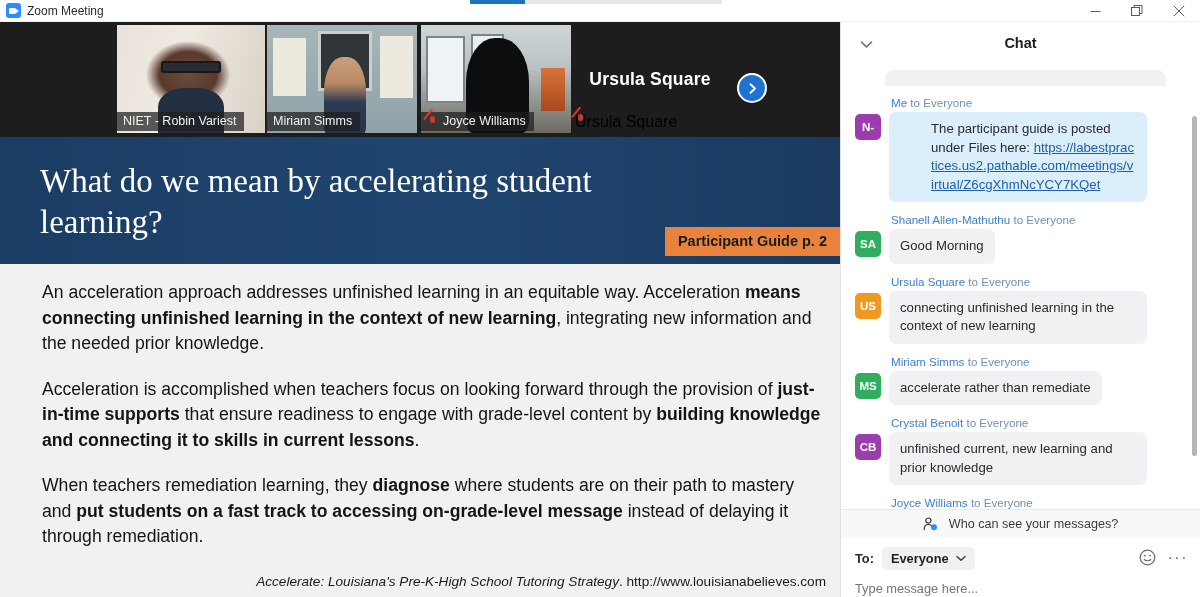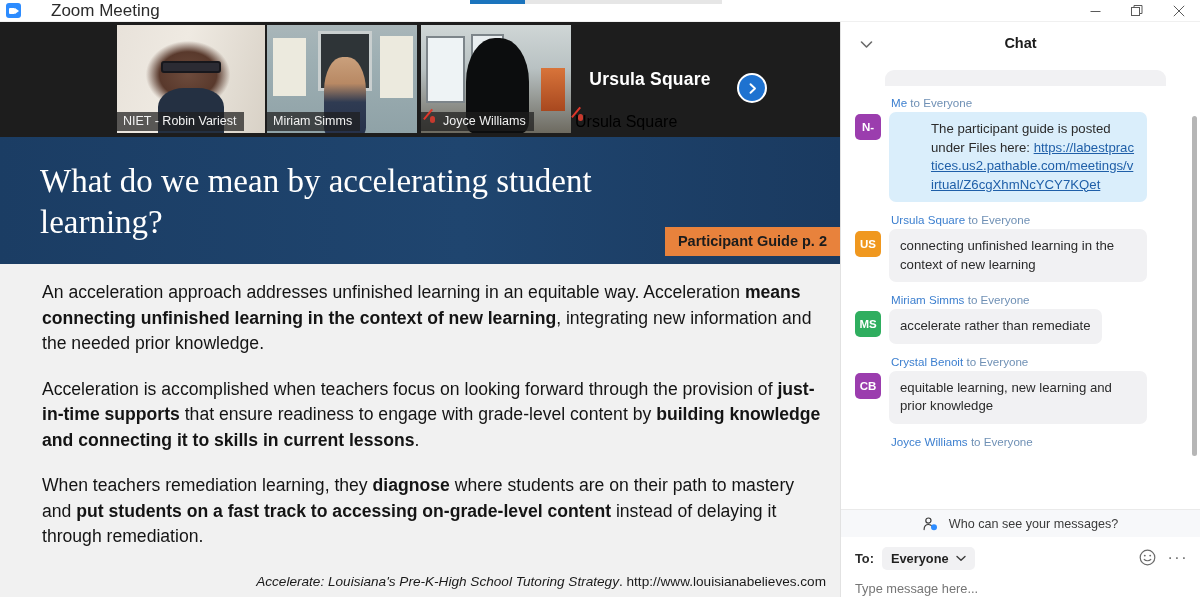"Zoom Meeting" .tb-title { font-size: 17px -> 12px; margin-left: 24px -> none }
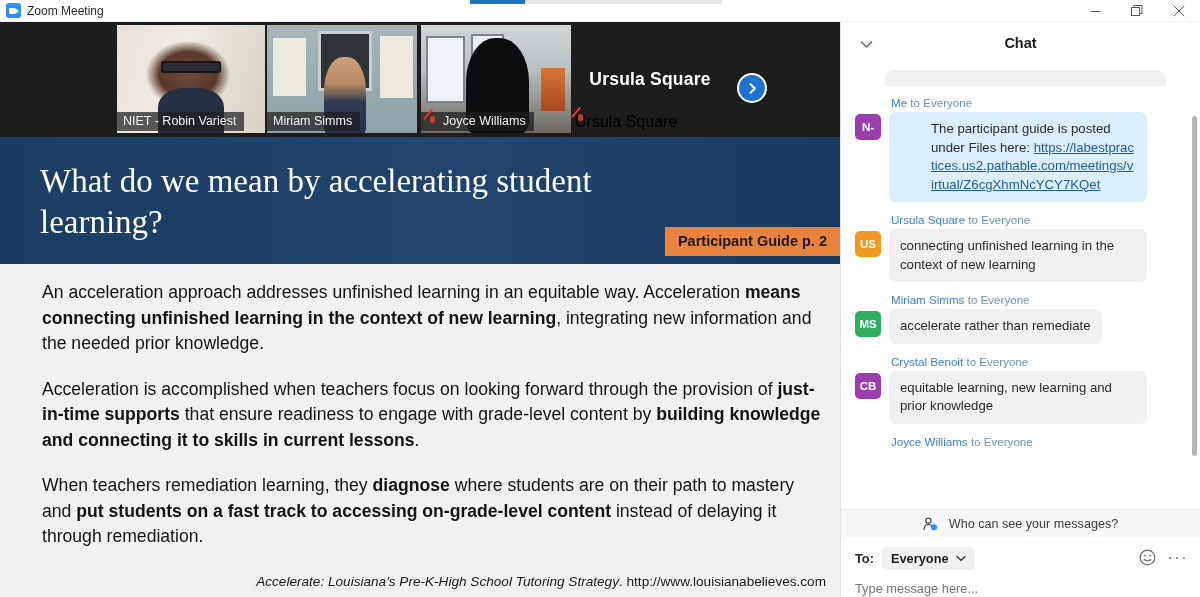"Shanell Allen-Mathuthu to Everyone" div.msg { html: none -> <div> <div> <span>Shanell Allen-Mathuthu</span> <span>to Everyone</span> </div> <div> <div>SA</div> <div>Good Morning</div> </div> </div> }
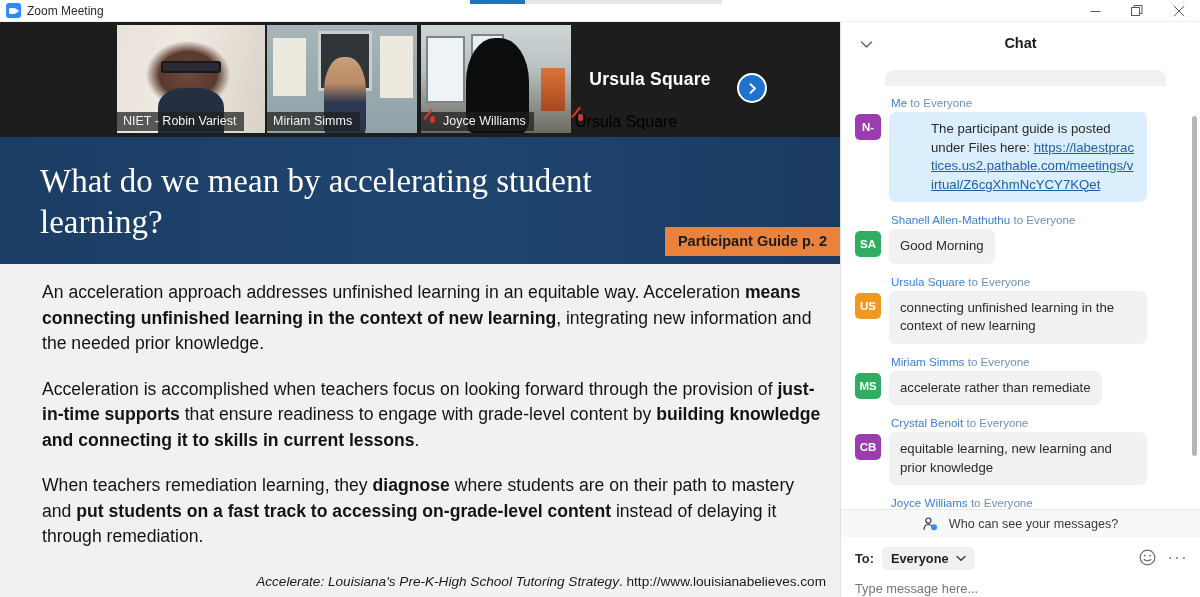"equitable learning, new learning and" div.bubble { text: equitable learning -> unfinished current }
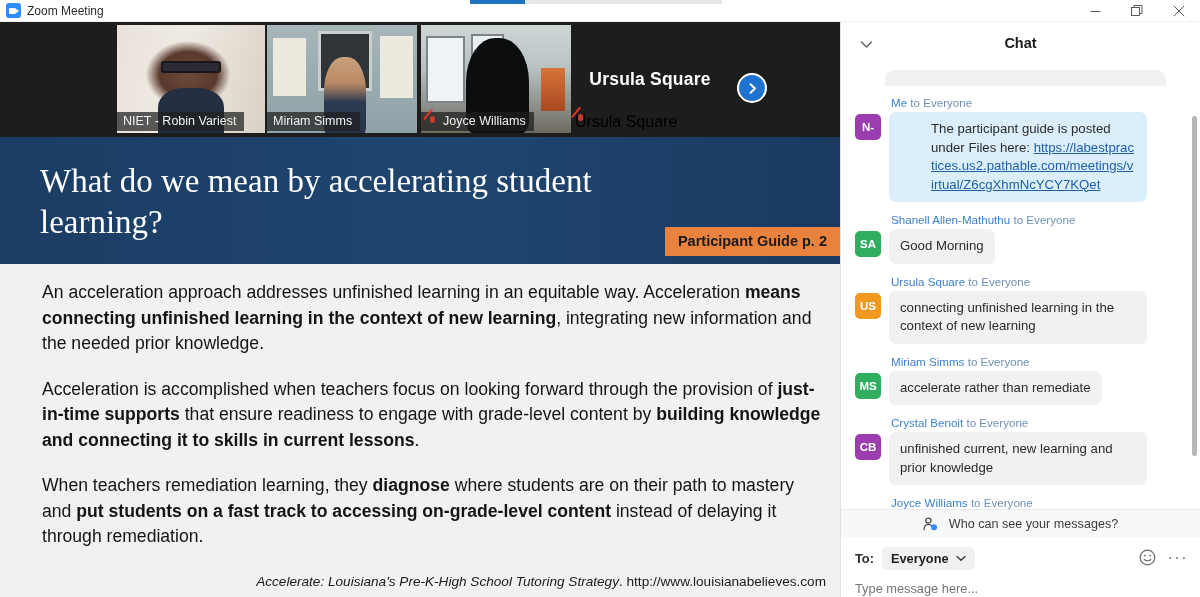"put students on a fast" b { text: content -> message }
